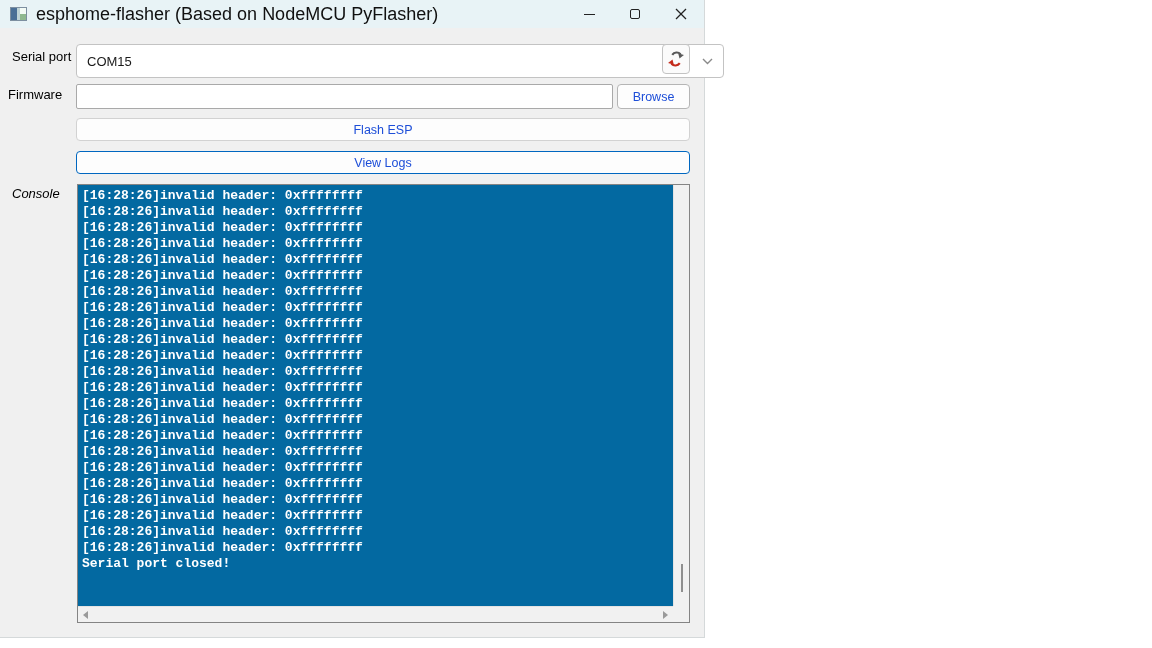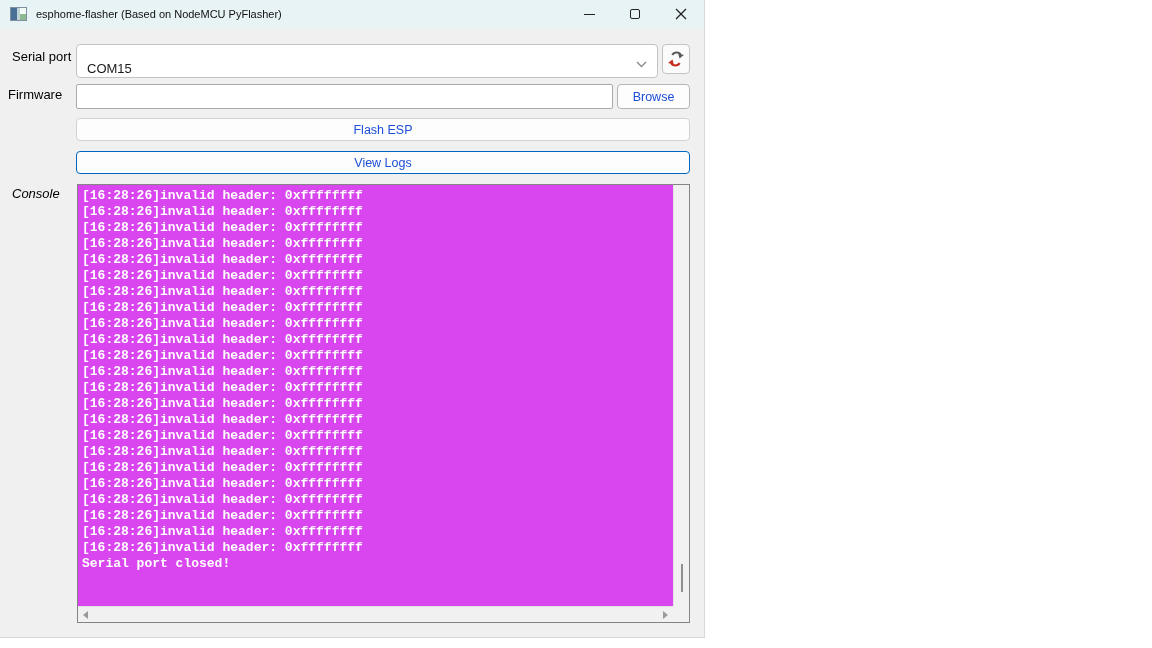"esphome-flasher (Based on NodeMCU" .title-text { font-size: 11px -> 18px }
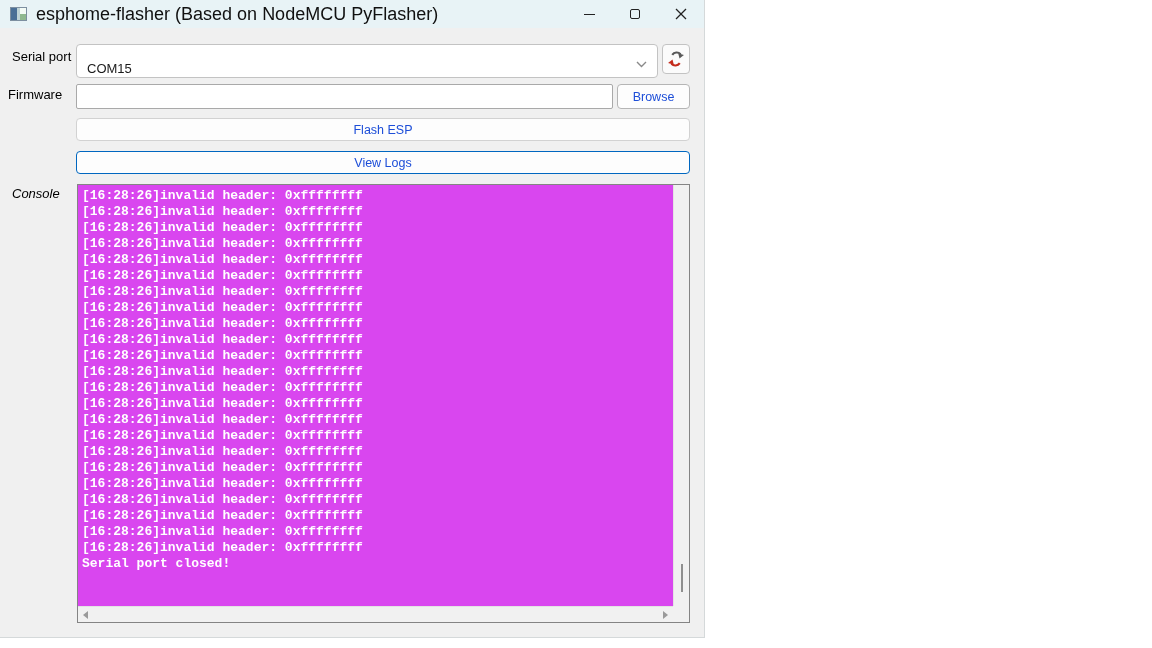"COM15" .combobox { align-items: flex-start -> center; width: 582px -> 648px }
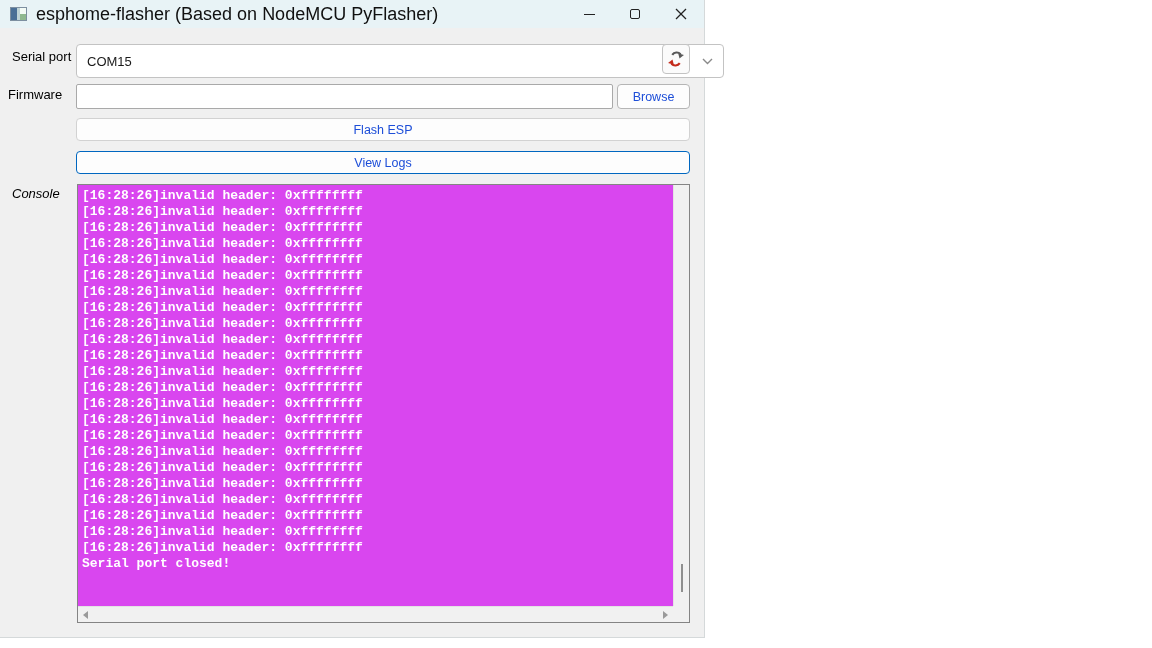"[16:28:26]invalid header: 0xffffffff" .console-text { background: #d946ef -> #0369a1 }
